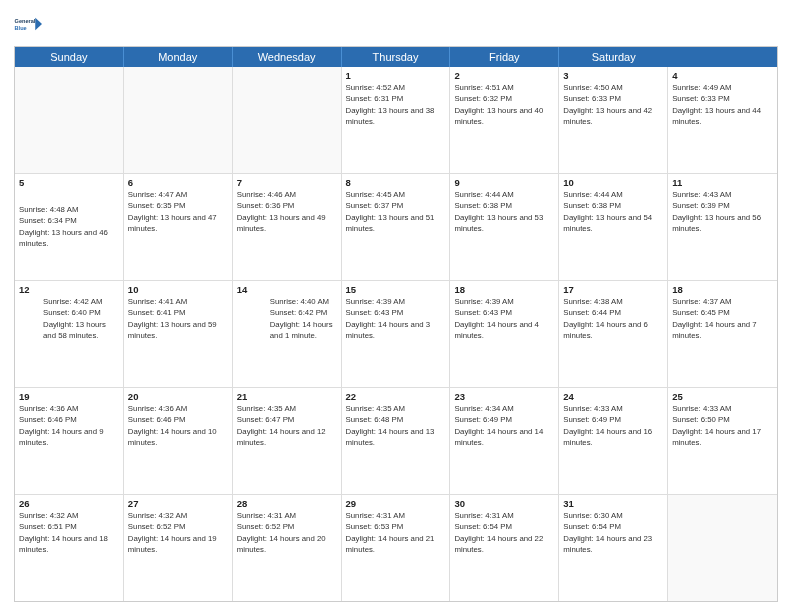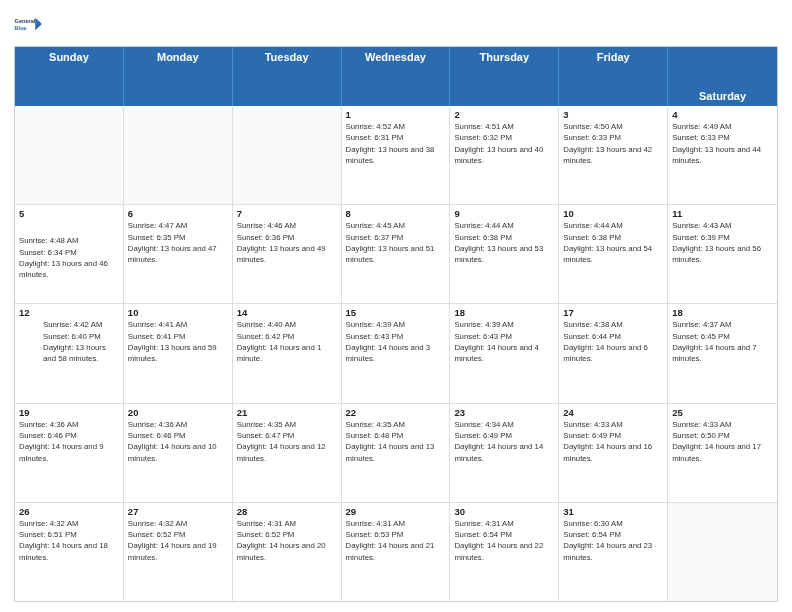"Sunday" .cal-header-cell { font-weight: bold -> normal }
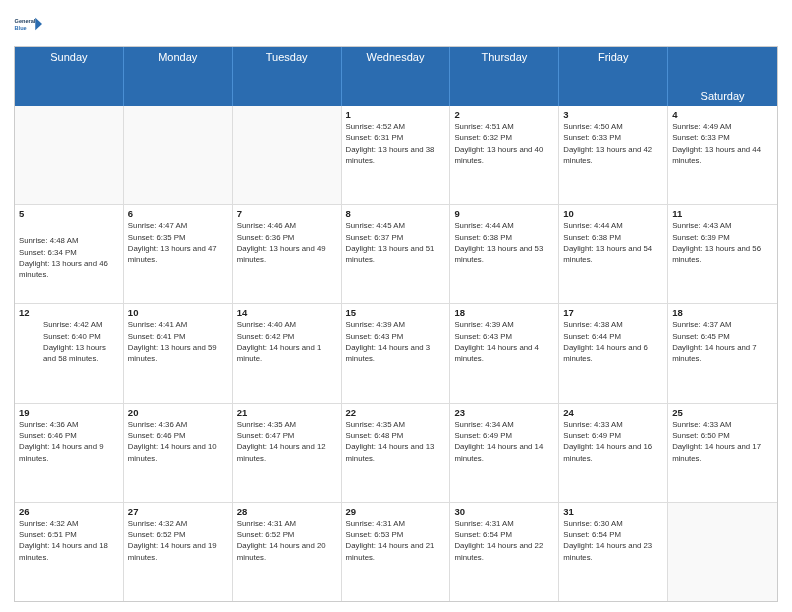"Tuesday" div.cal-header-cell { html: <div>Tuesday</div> -> none }
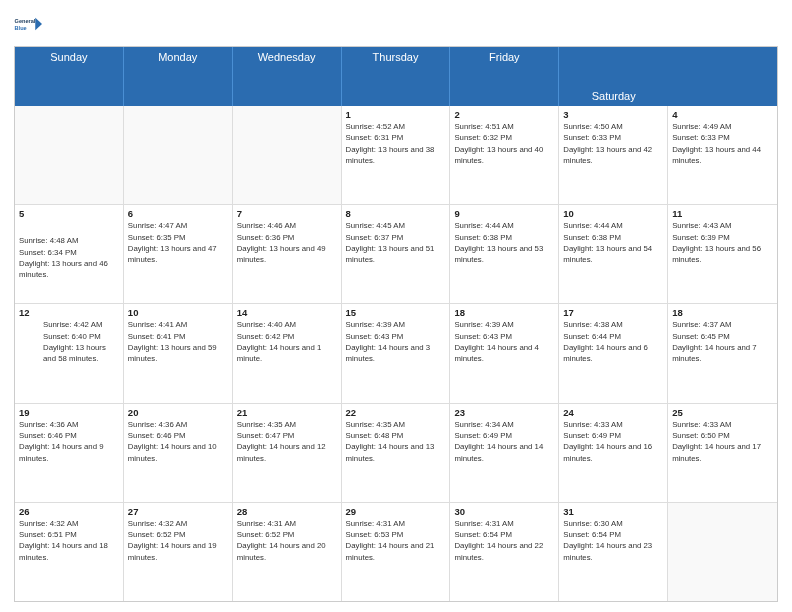"Saturday" .cal-header-cell:last-child { margin-top: 39px -> none }
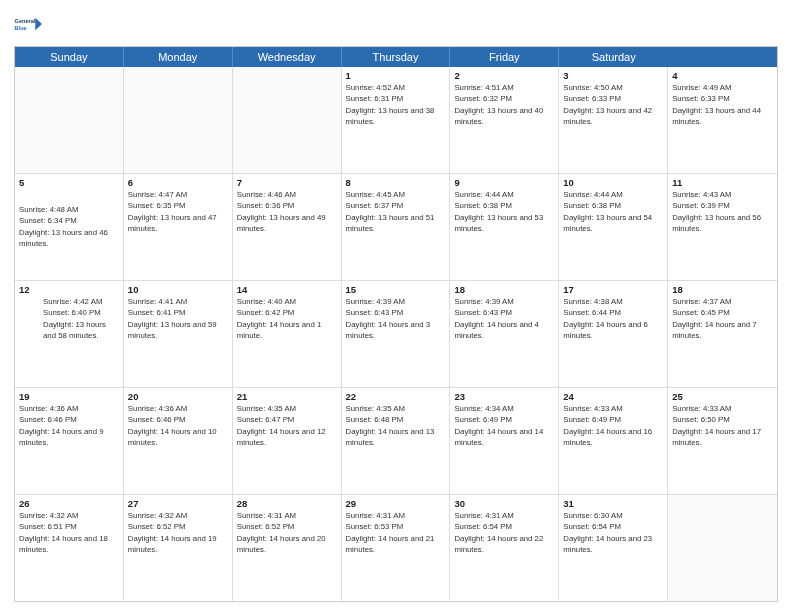"Sunrise: 4:40 AM" div.day-info { margin-left: none -> 33px }
